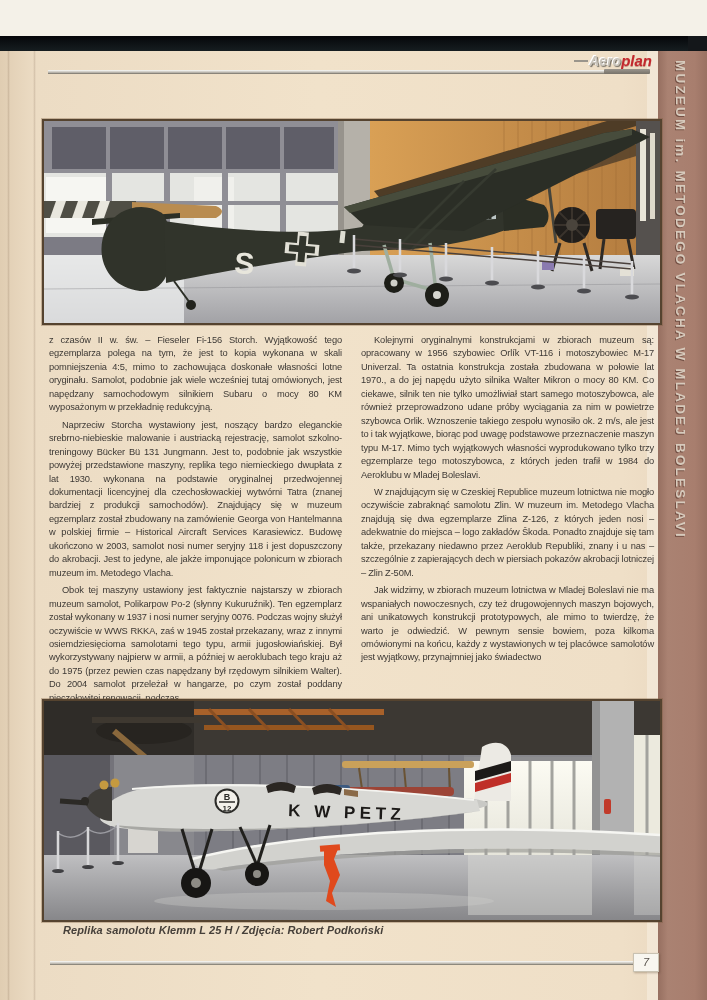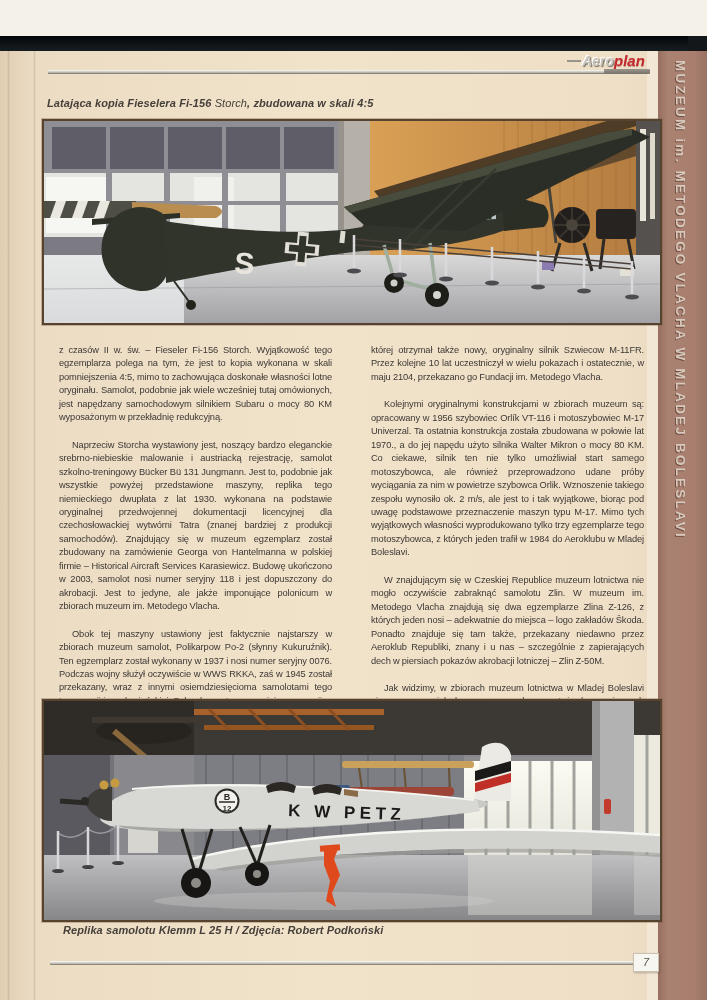"Aeroplan" .logo { text-align: center -> right }
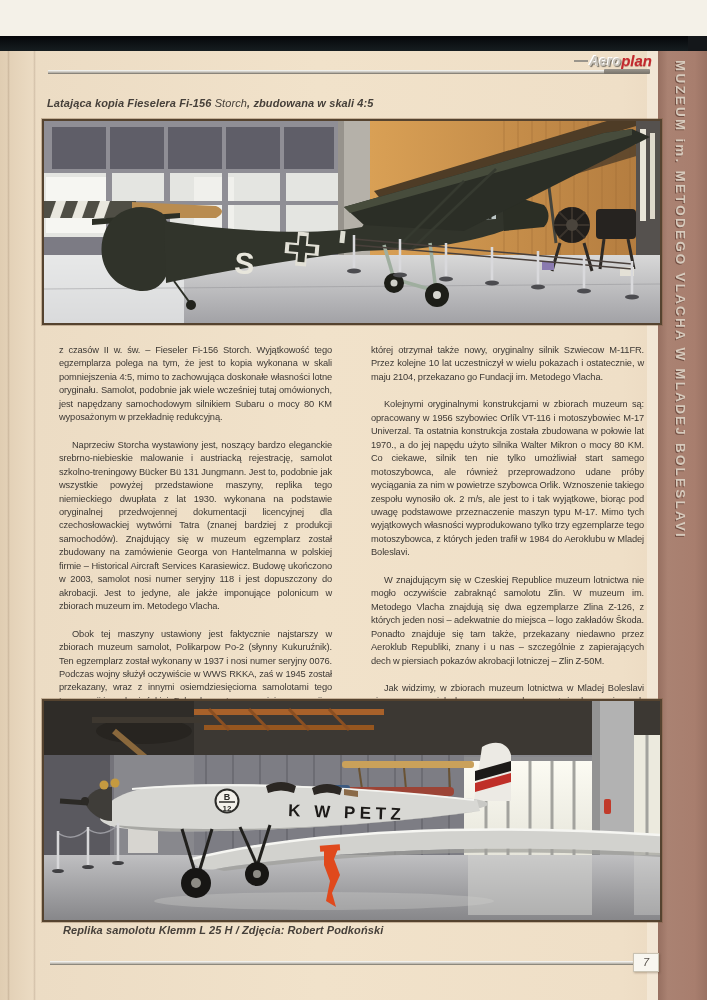"Latająca kopia Fieselera Fi-156 Storch," div.caption { html: <div> <b>Latająca kopia Fieselera Fi-156 </b><span>Storch</span><b>, zbudowana w skali 4:5</b> </div> -> none }
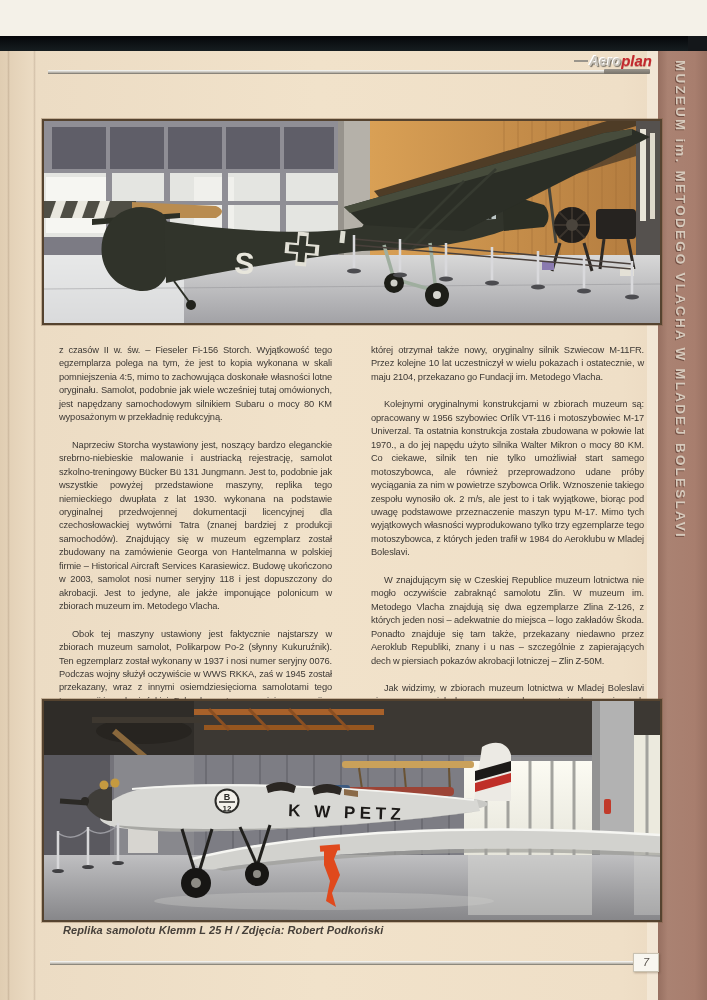"z czasów II w. św." .col p { margin: 14px -> 4px }
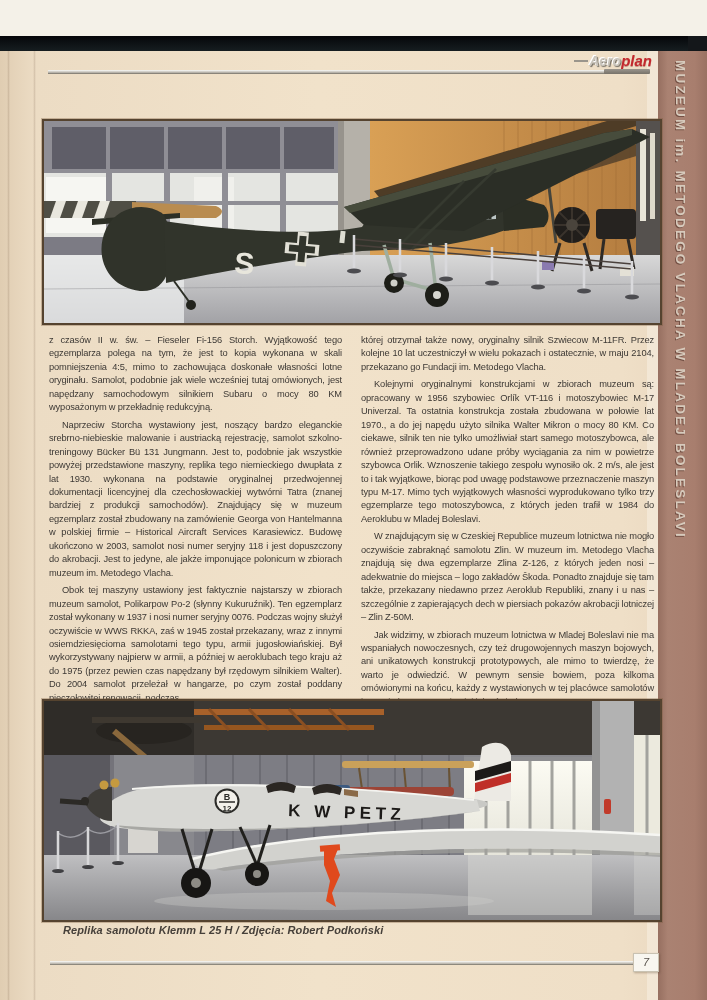"której otrzymał także nowy, oryginalny" p.first { html: <p>której otrzymał także nowy, oryginalny silnik Szwiecow M-11FR. Przez kolejne 10 lat uczestniczył w wielu pokazach i ostatecznie, w maju 2104, przekazano go Fundacji im. Metodego Vlacha.</p> -> none }
